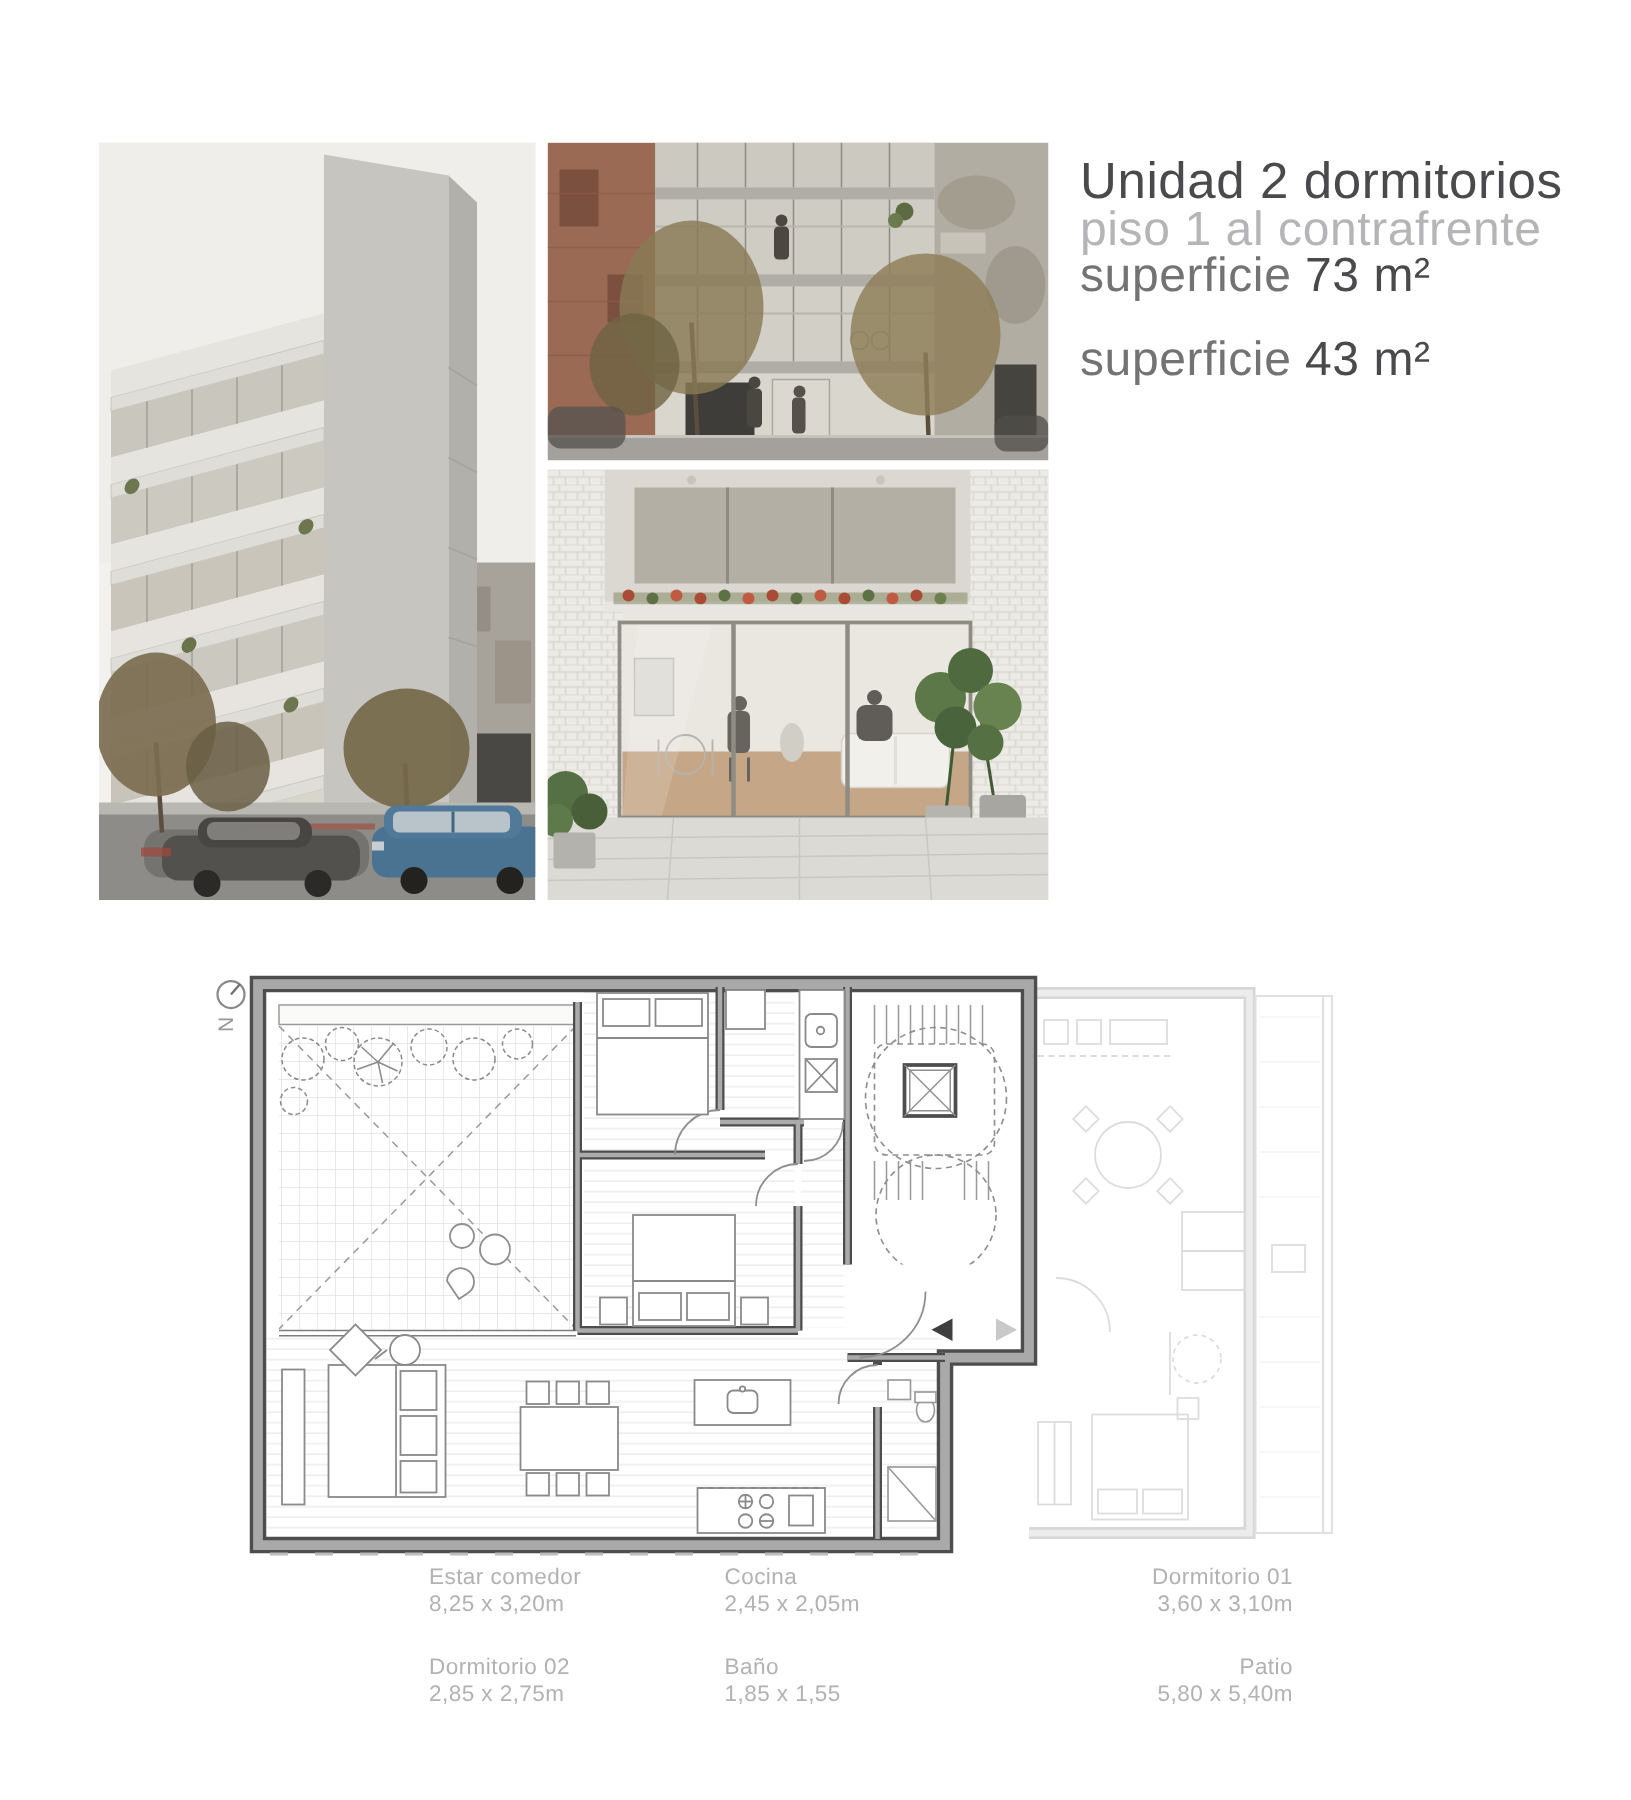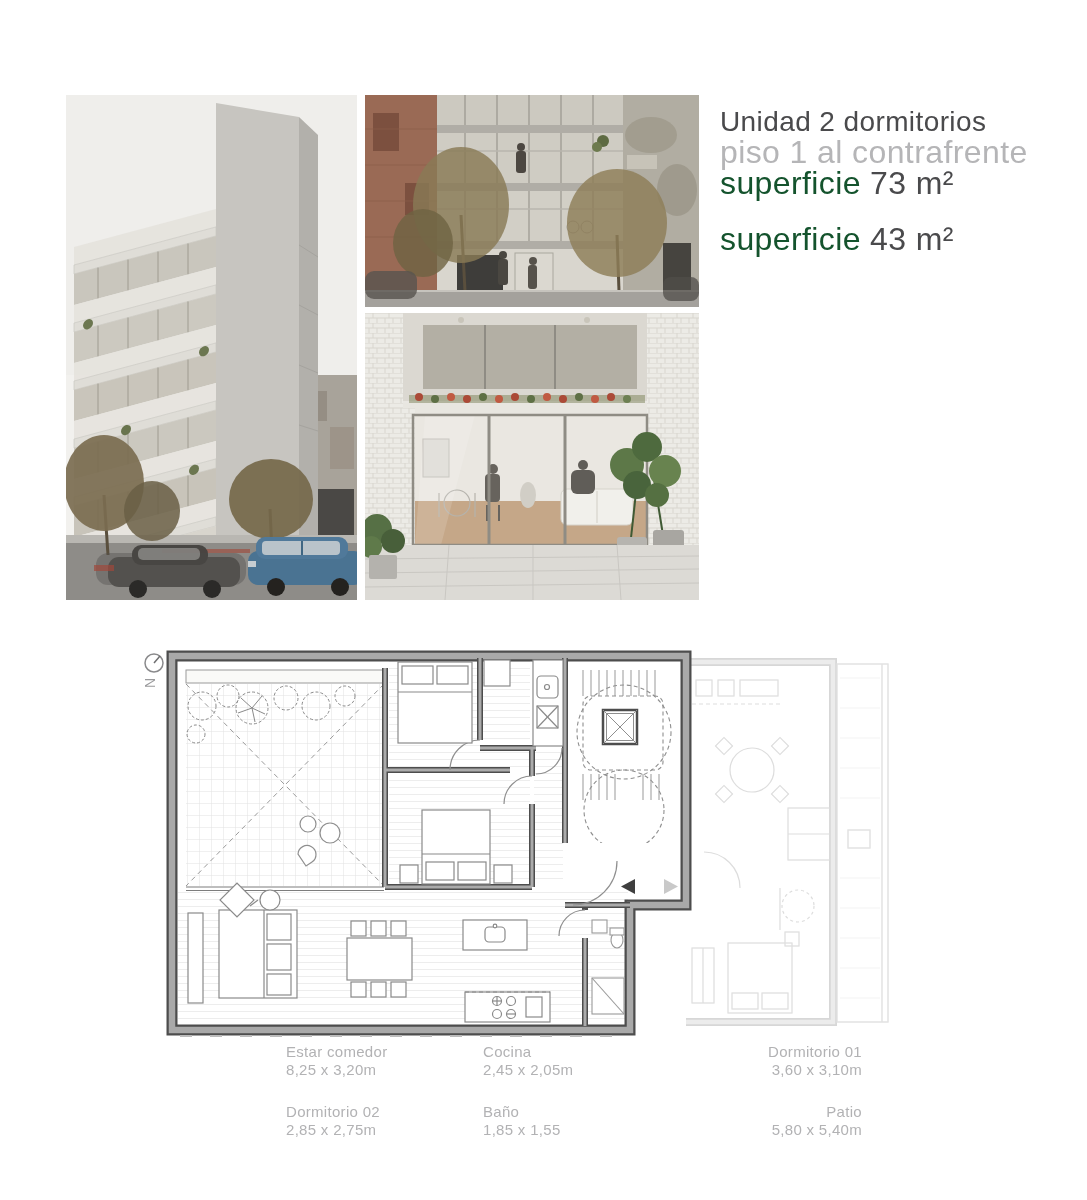"Unidad 2 dormitorios" .info .t-dark { font-size: 28px -> 34px }
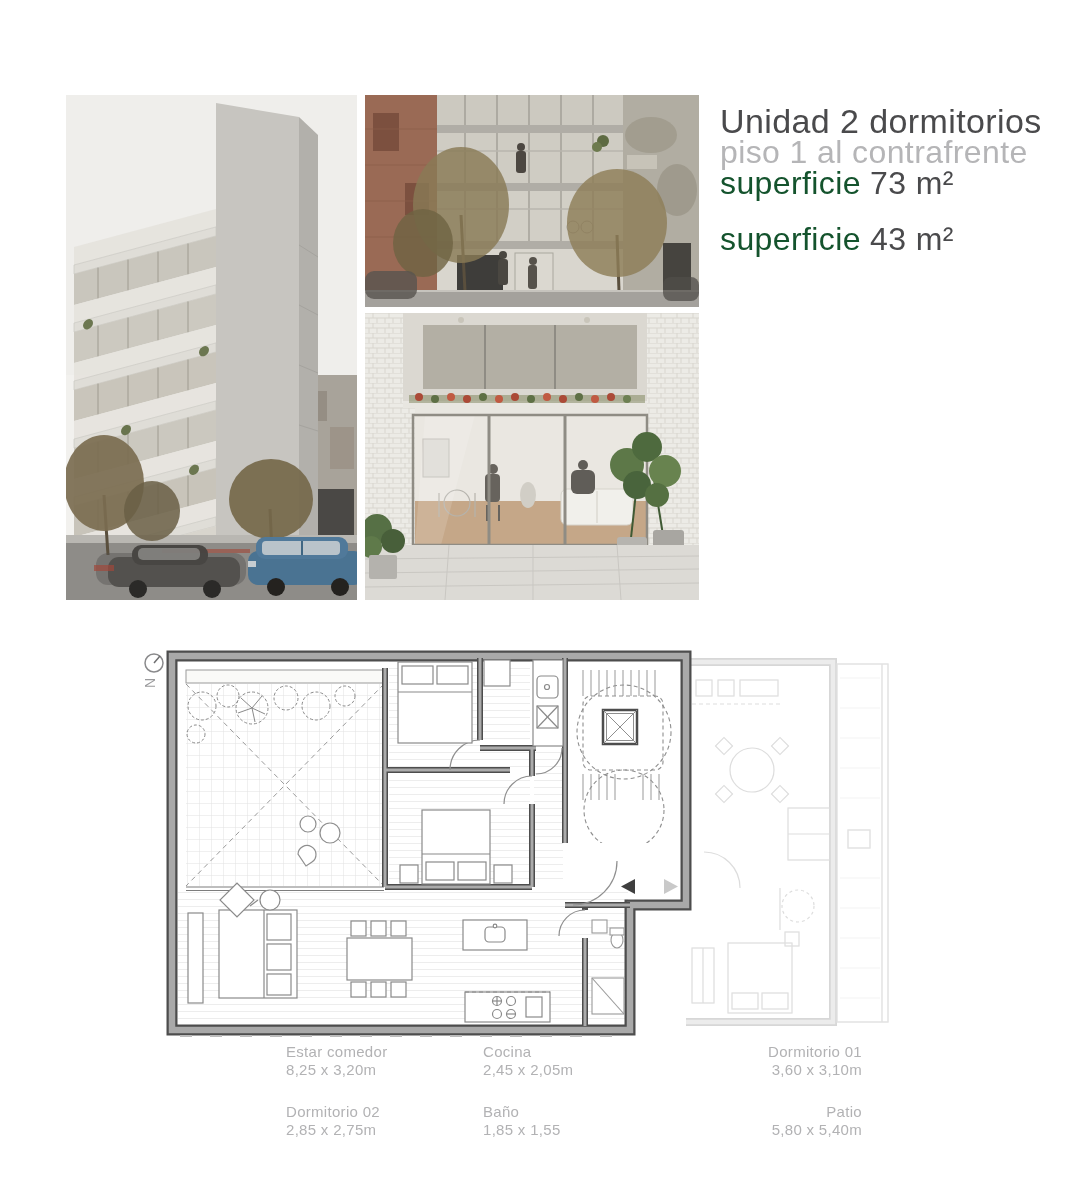"superficie" .info .mix .lbl { color: #14532d -> #737373 }
